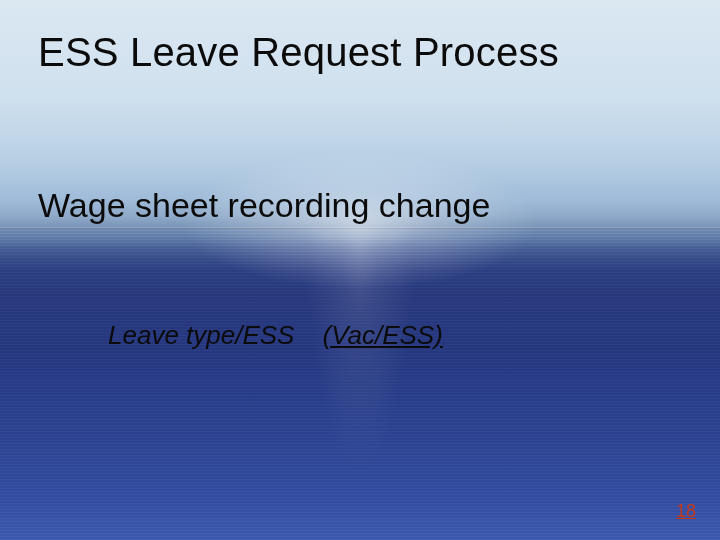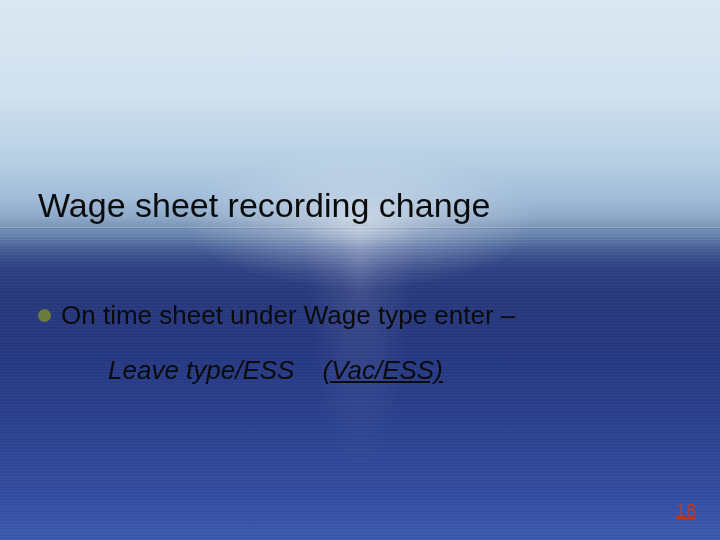"ESS Leave Request Process" div.title { html: none -> <div>ESS Leave Request Process</div> }
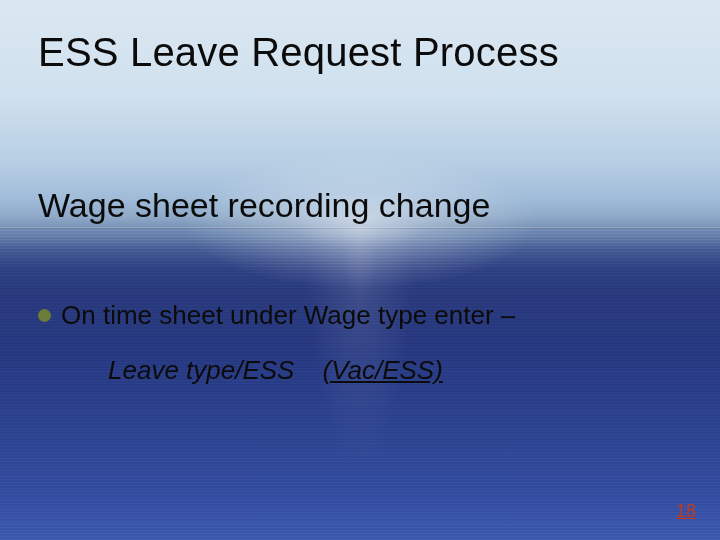"On time sheet under Wage" div.bullet-line1 { html: <div> <span></span> <span>On time sheet under Wage type enter –</span> </div> -> none }
